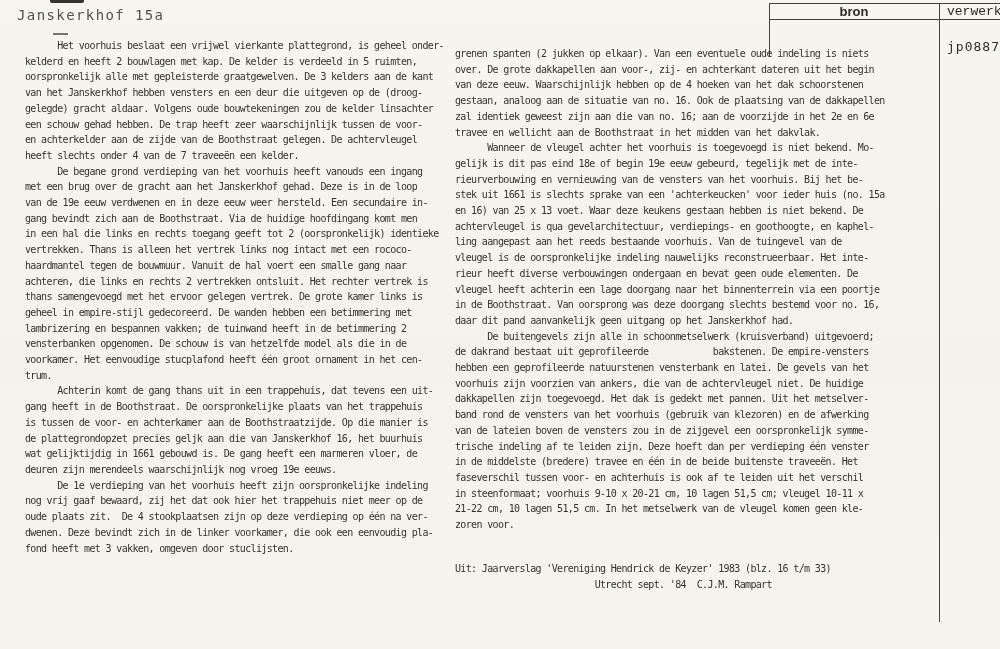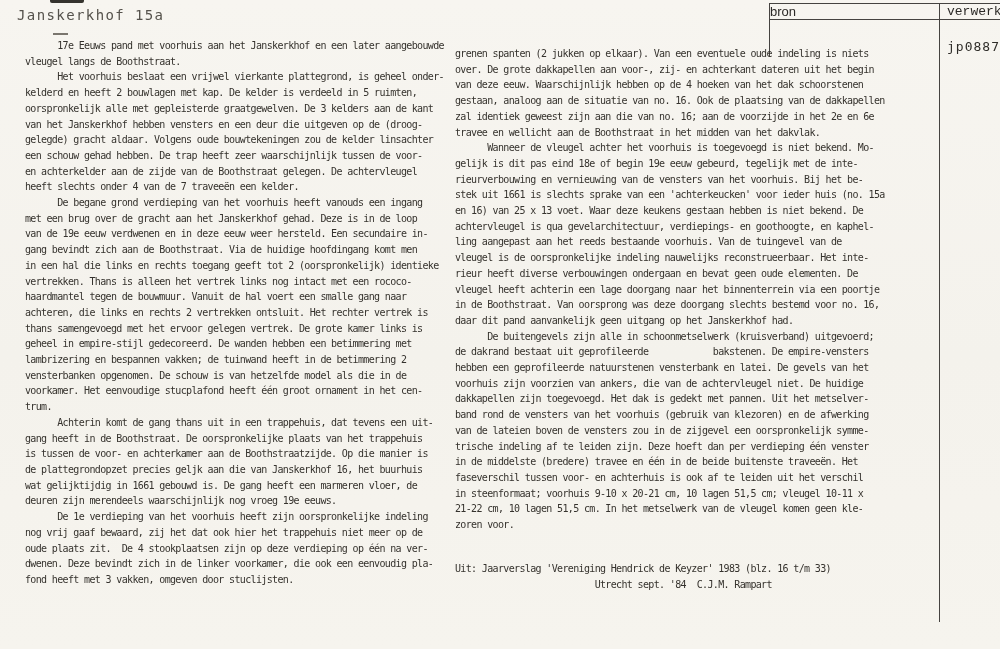"bron" .bron-label { font-weight: none -> bold; text-align: left -> center }
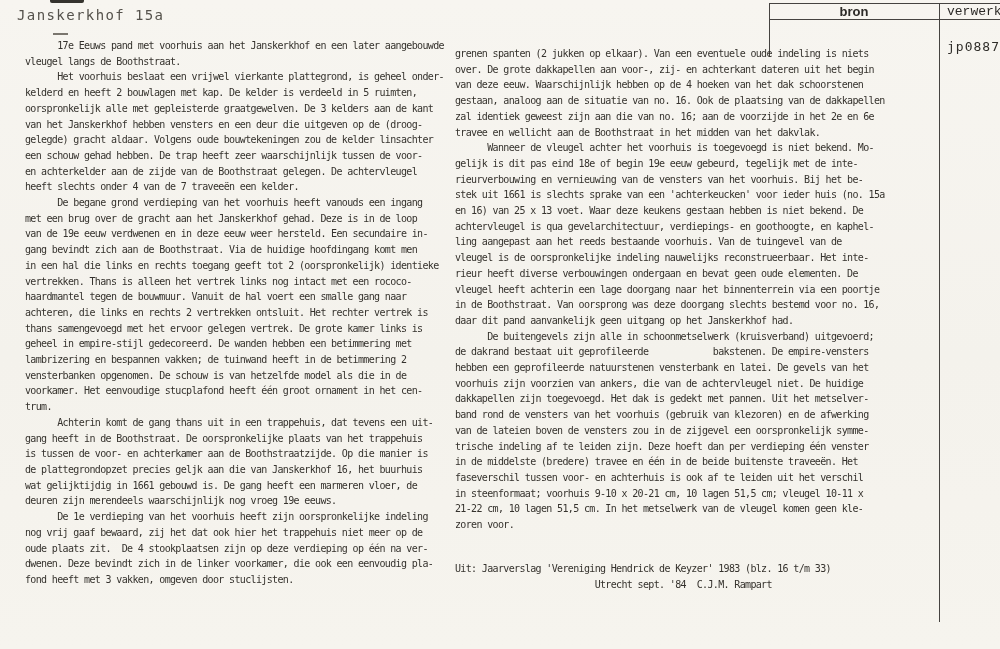"17e Eeuws pand met voorhuis" p.para { html: <p> 17e Eeuws pand met voorhuis aan het Janskerkhof en een later aangebouwde vleugel langs de Boothstraat.</p> -> none }
